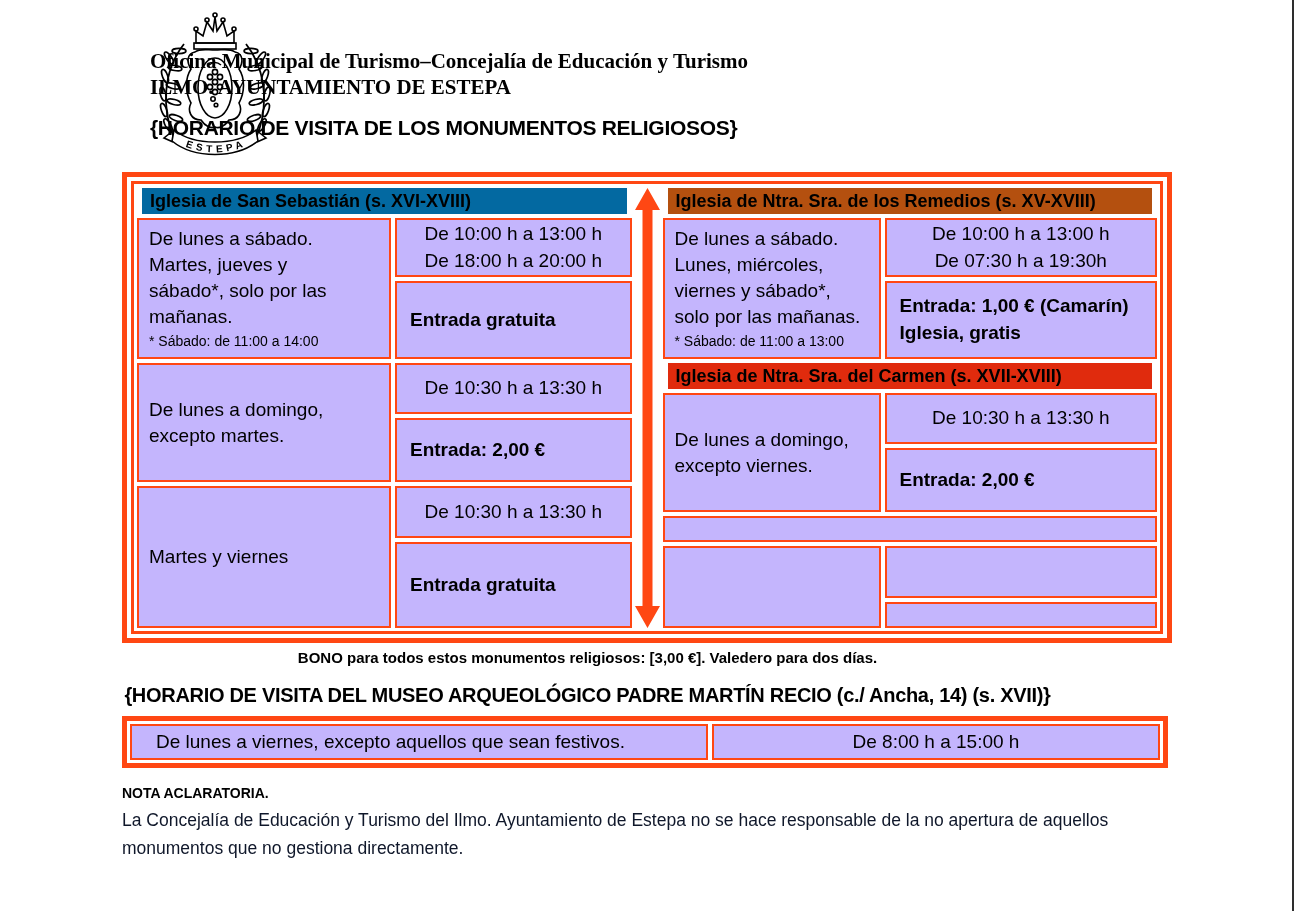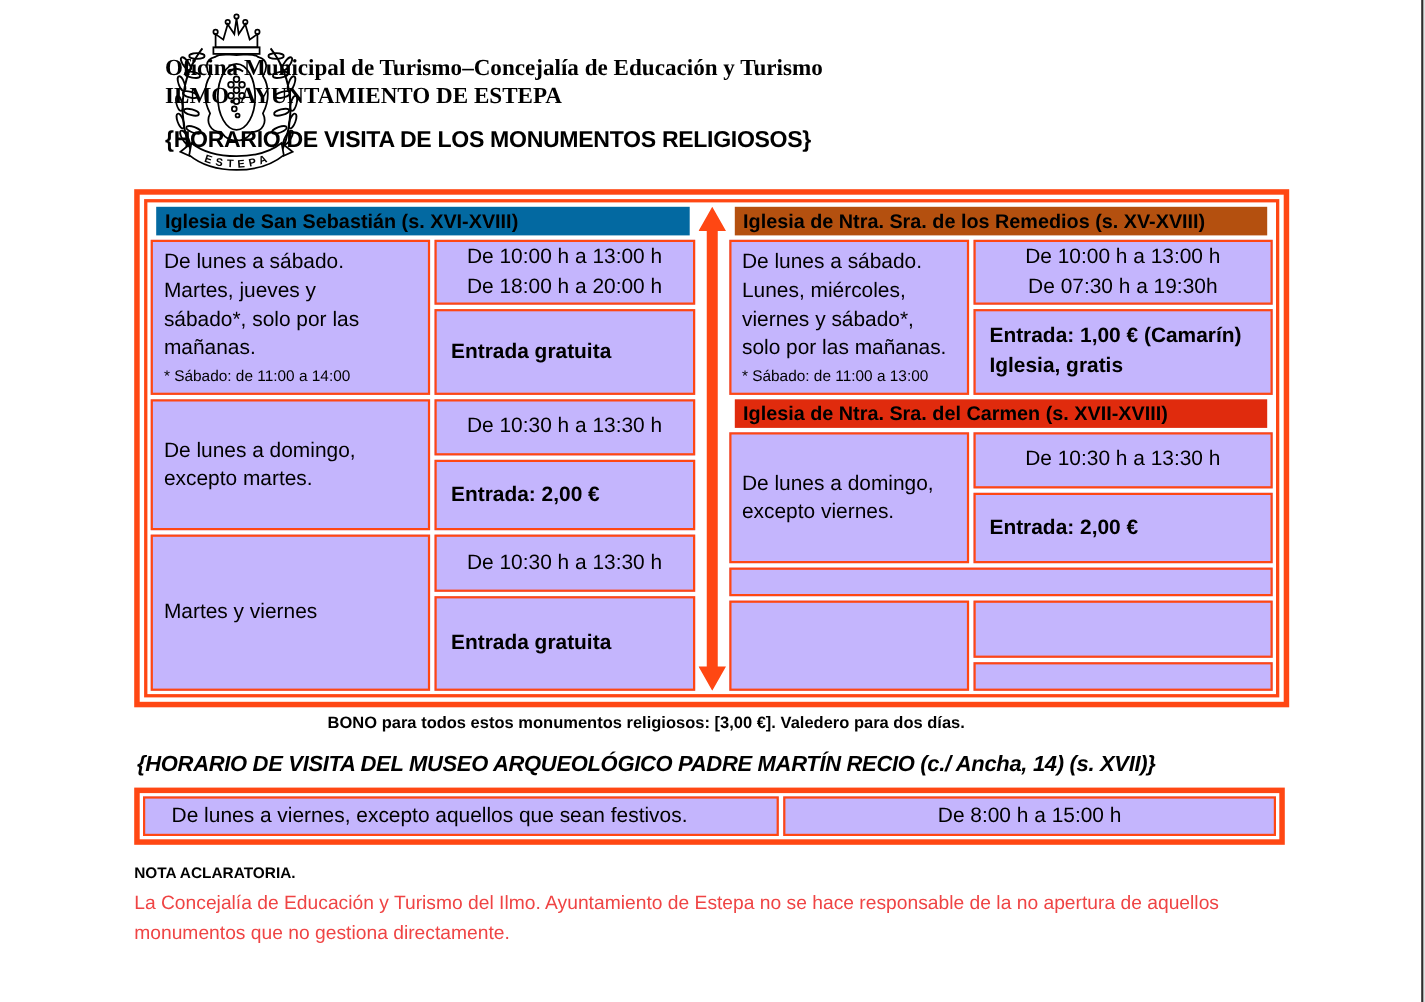"{HORARIO DE VISITA DEL MUSEO" .museum-title { font-style: italic -> none }
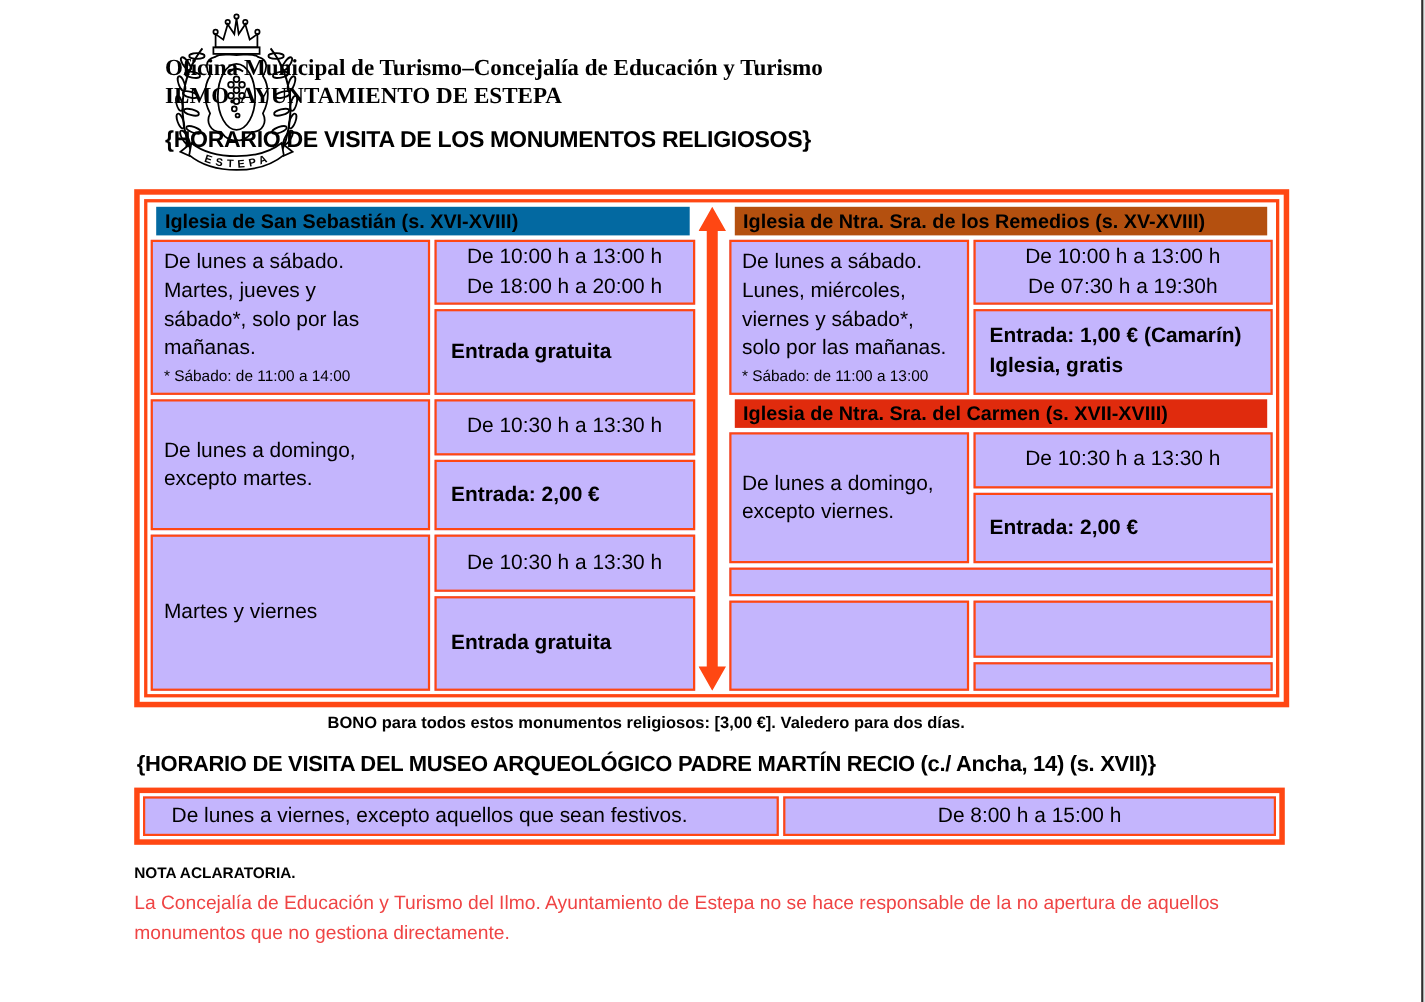"La Concejalía de Educación y" .nota-line { color: #ef4444 -> #0f172a }
